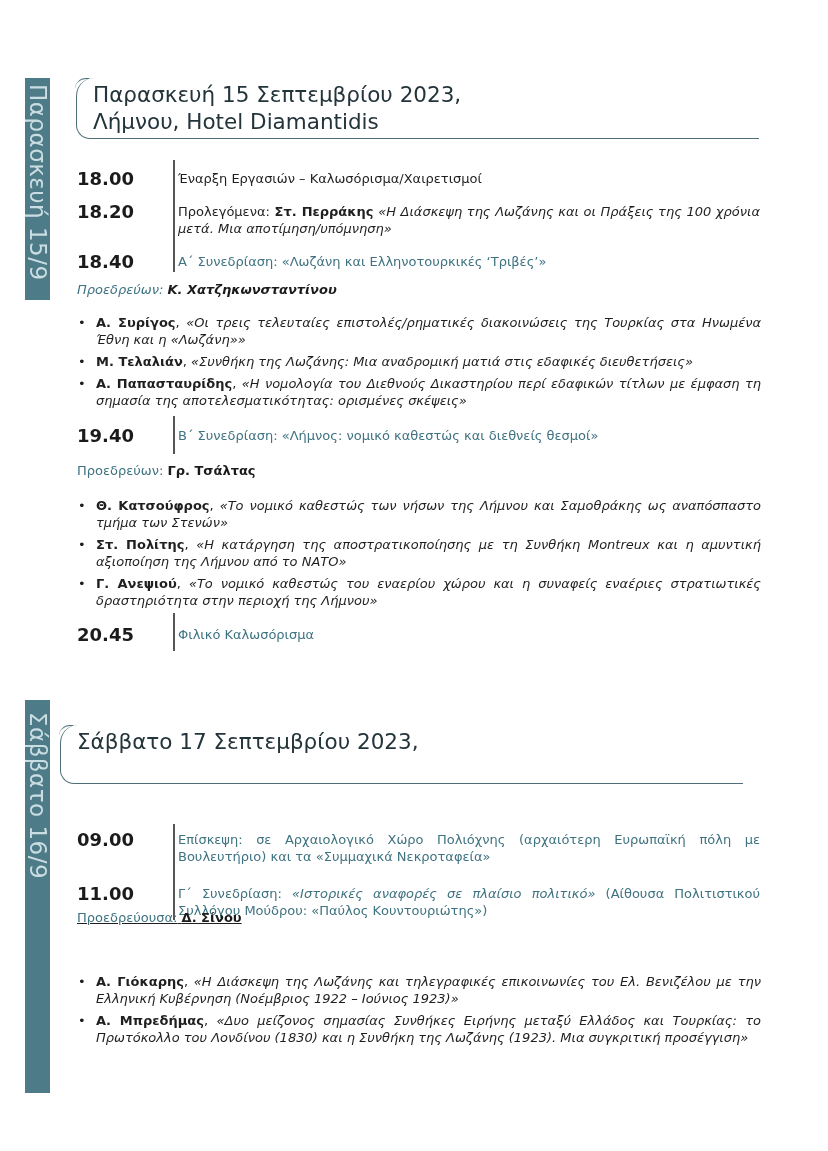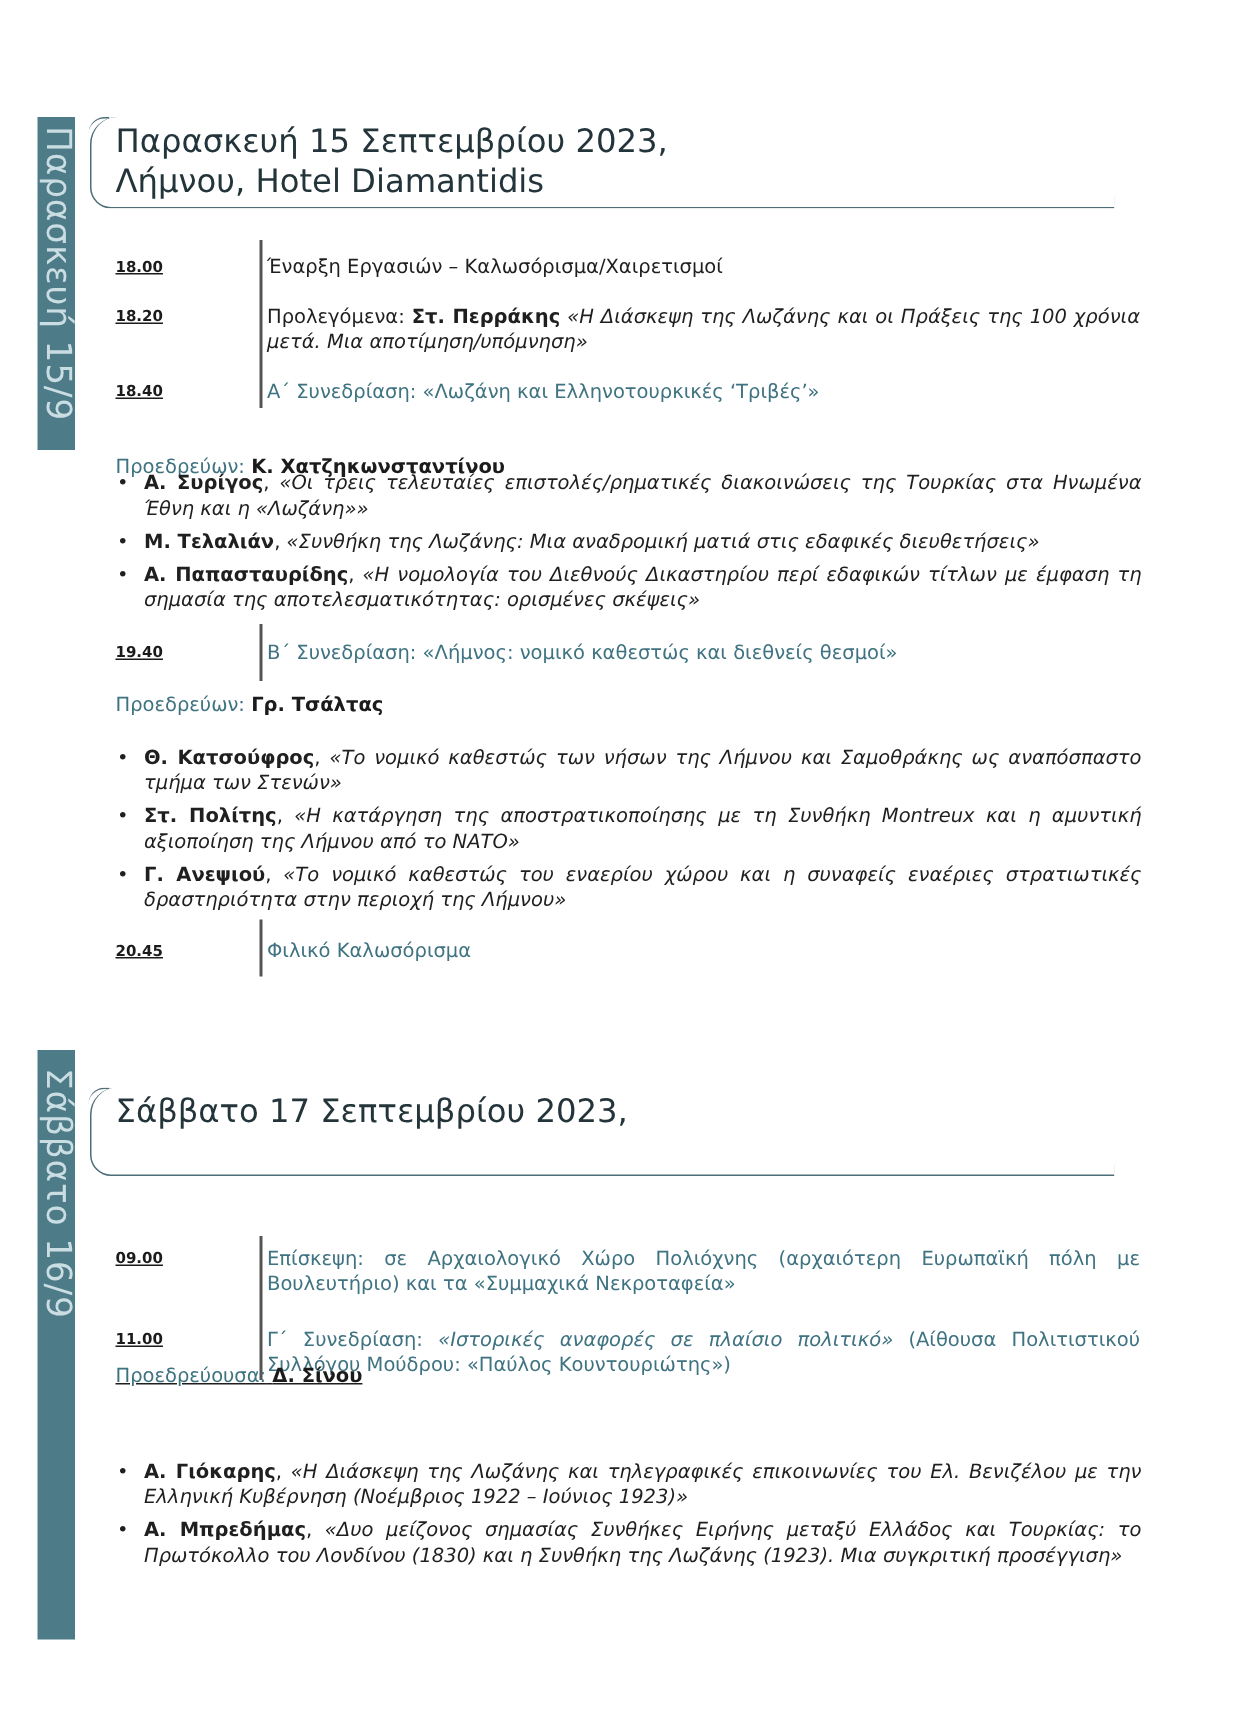"Παρασκευή 15 Σεπτεμβρίου 2023," .dh1 { margin-left: none -> 16px }
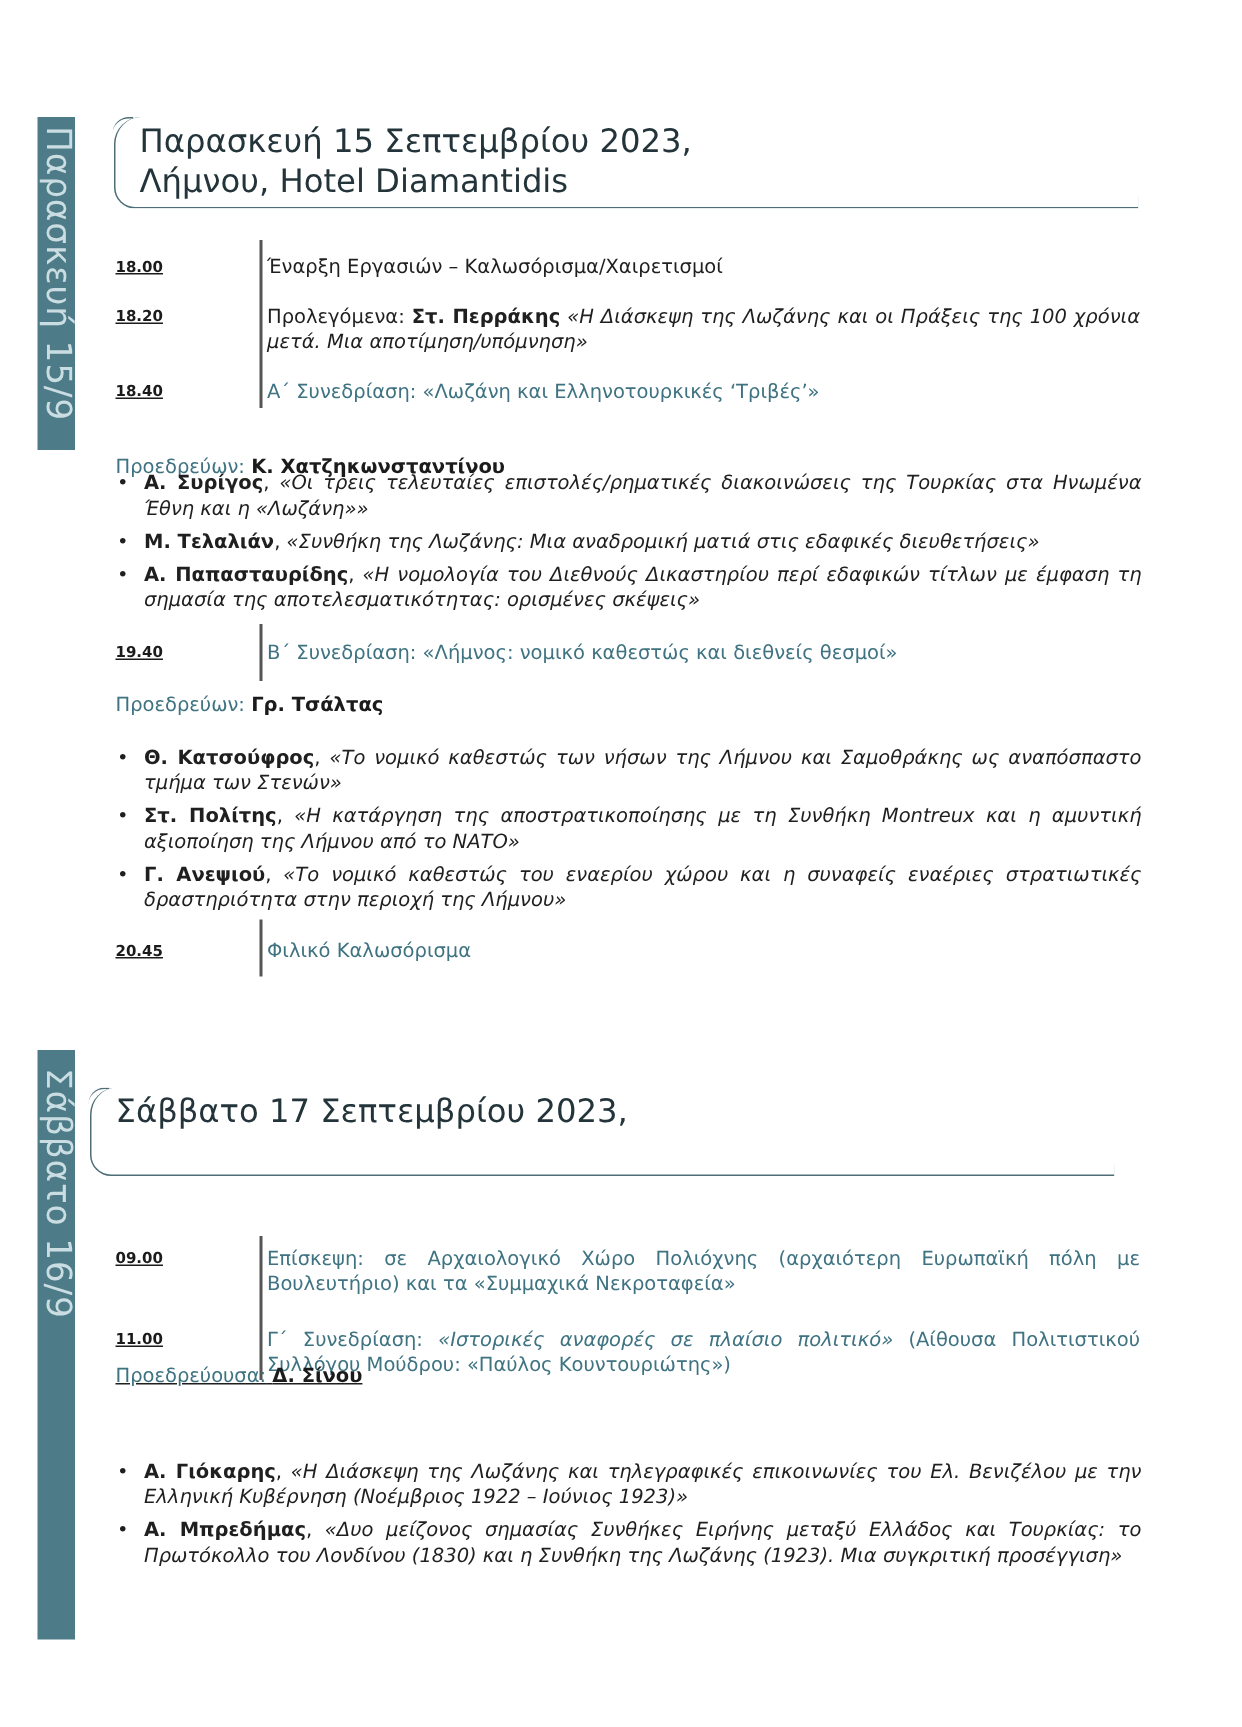"18.00" .time { font-size: 10px -> 18px; text-decoration: underline -> none }
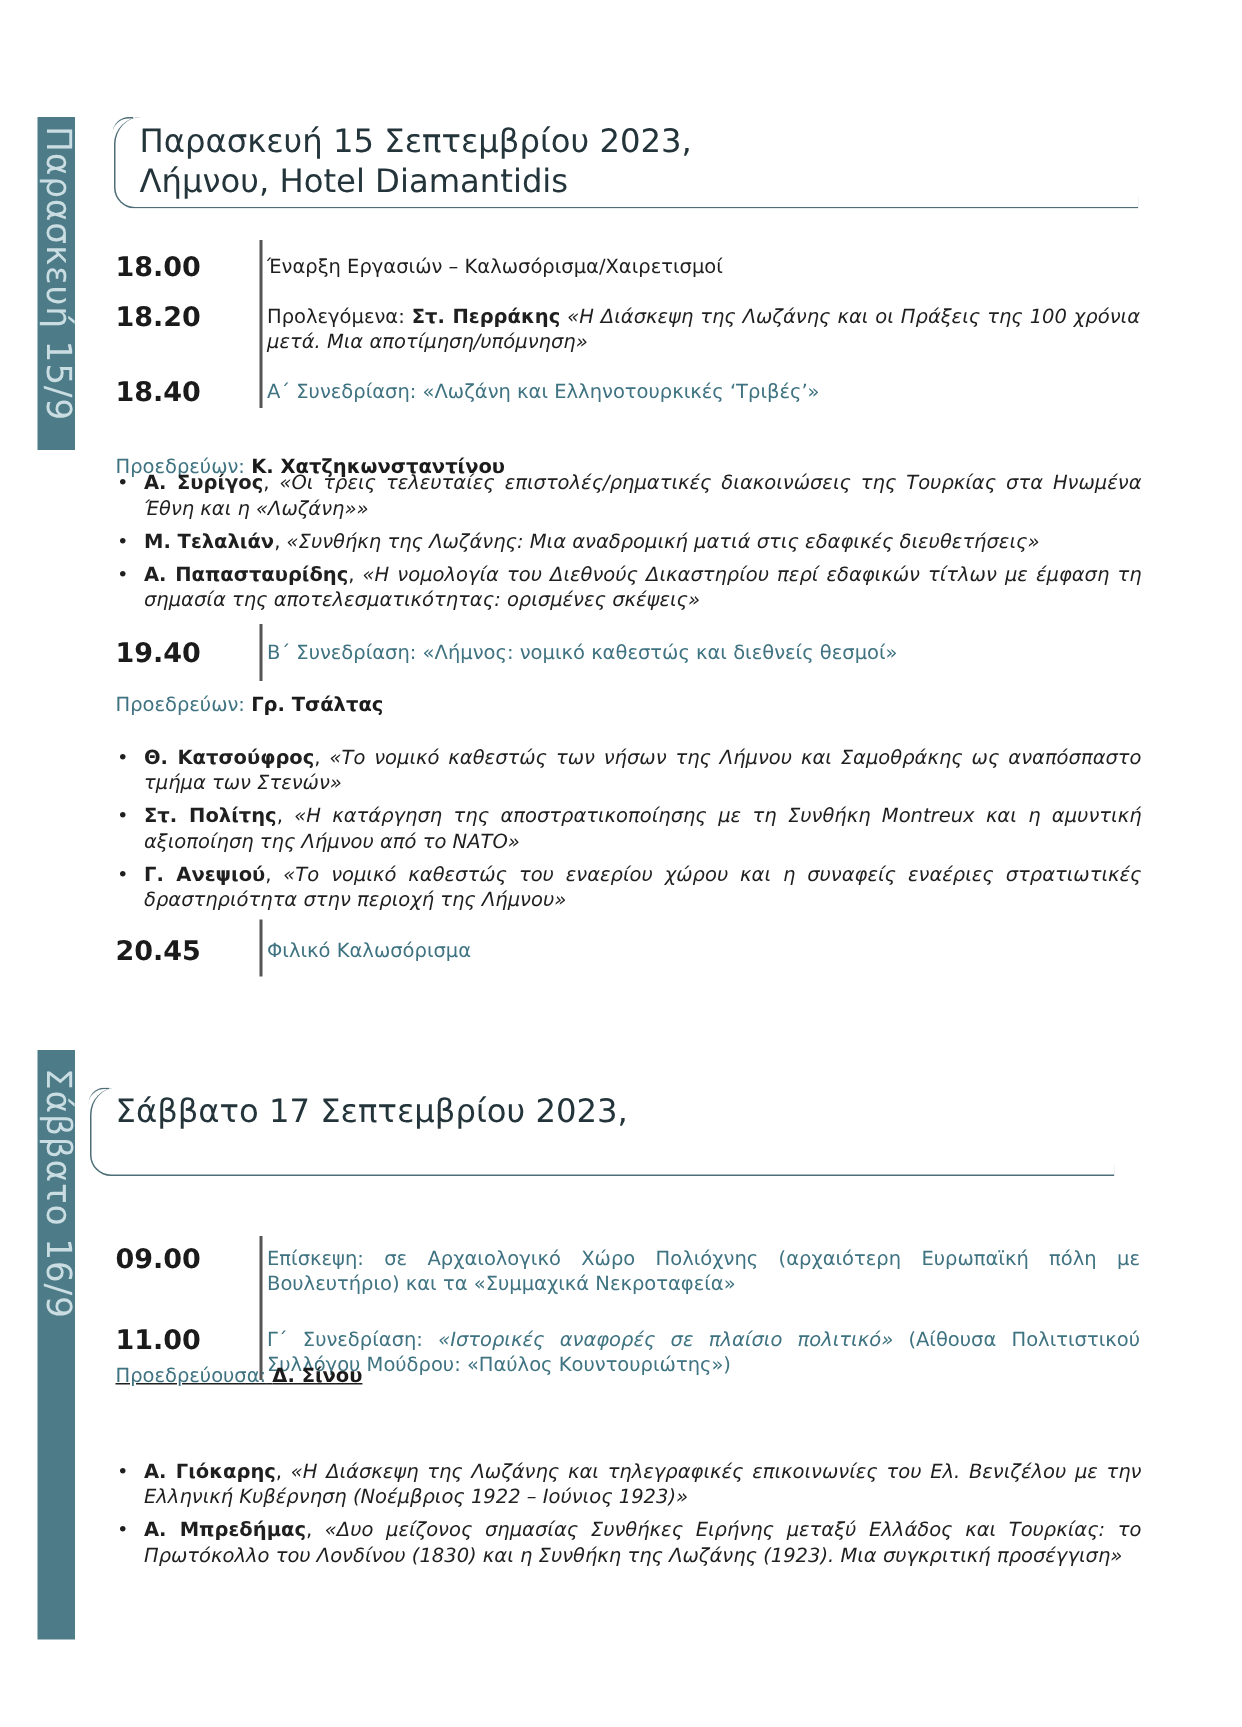"Προεδρεύων: Κ. Χατζηκωνσταντίνου" div.chair { font-style: none -> italic; top: 304px -> 282px }
